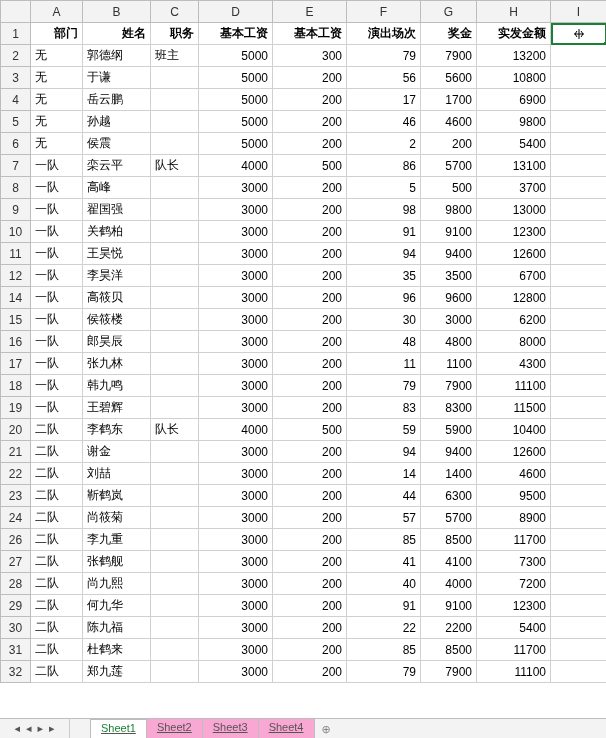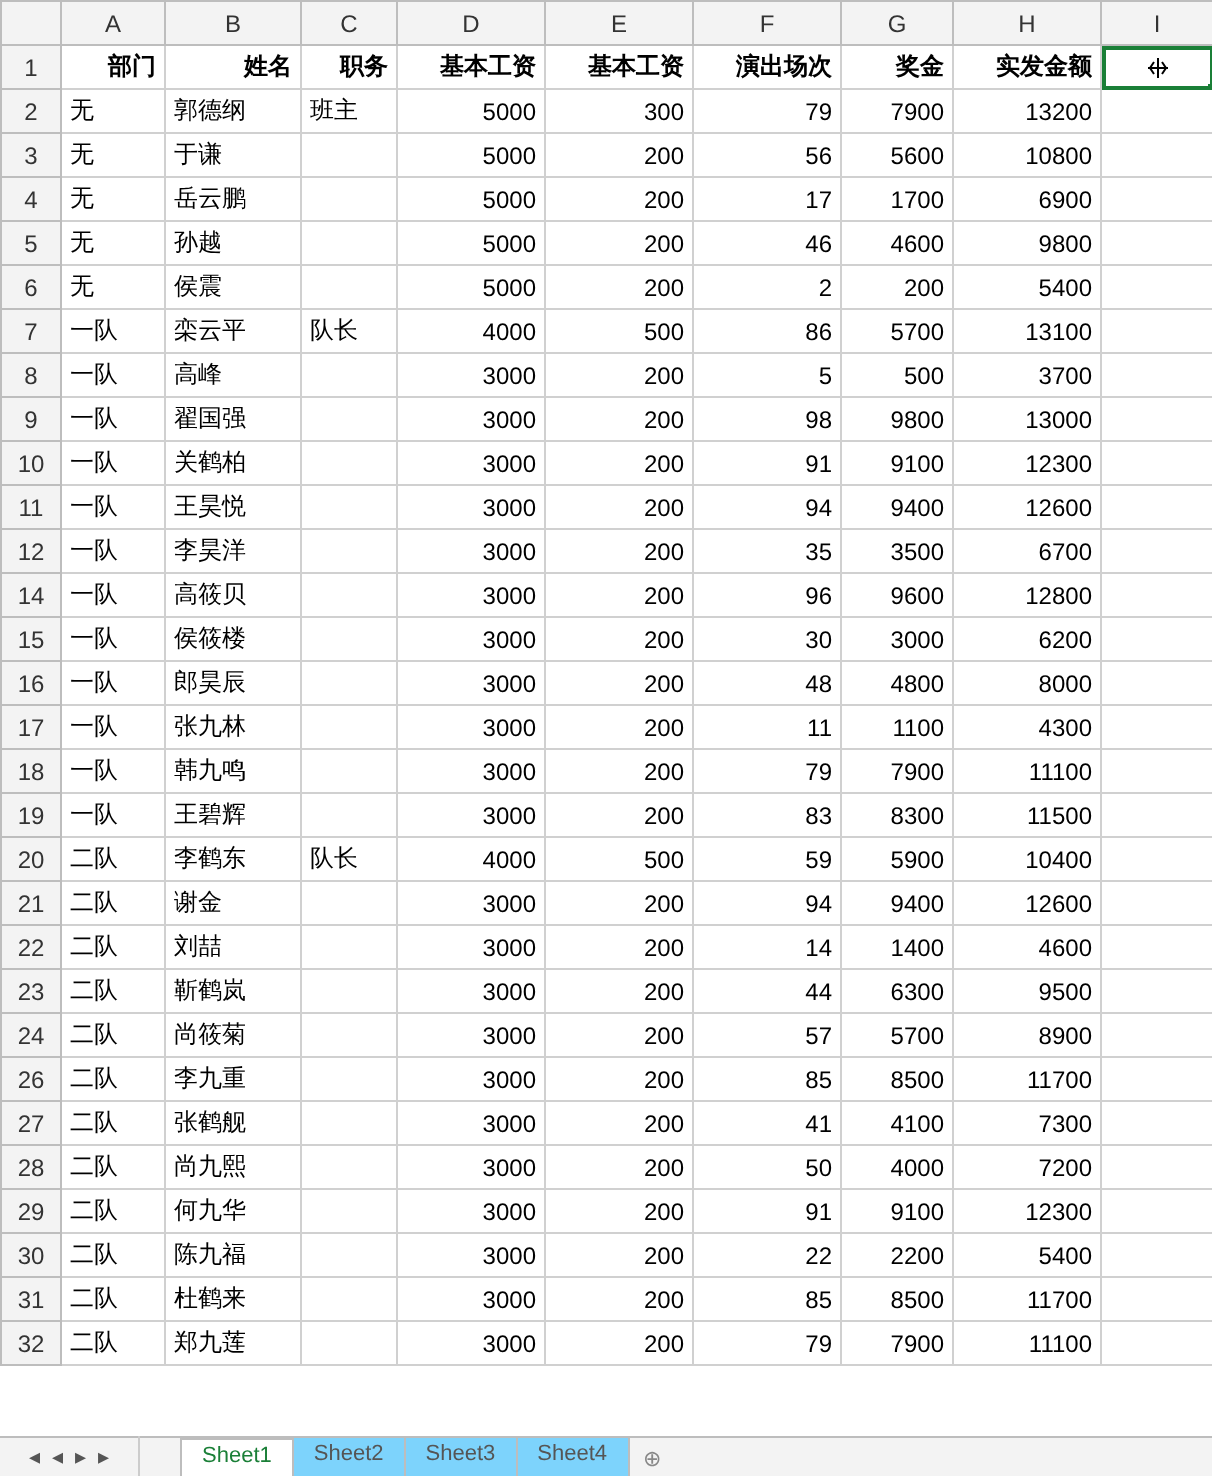"50" td.num { text: 50 -> 40 }
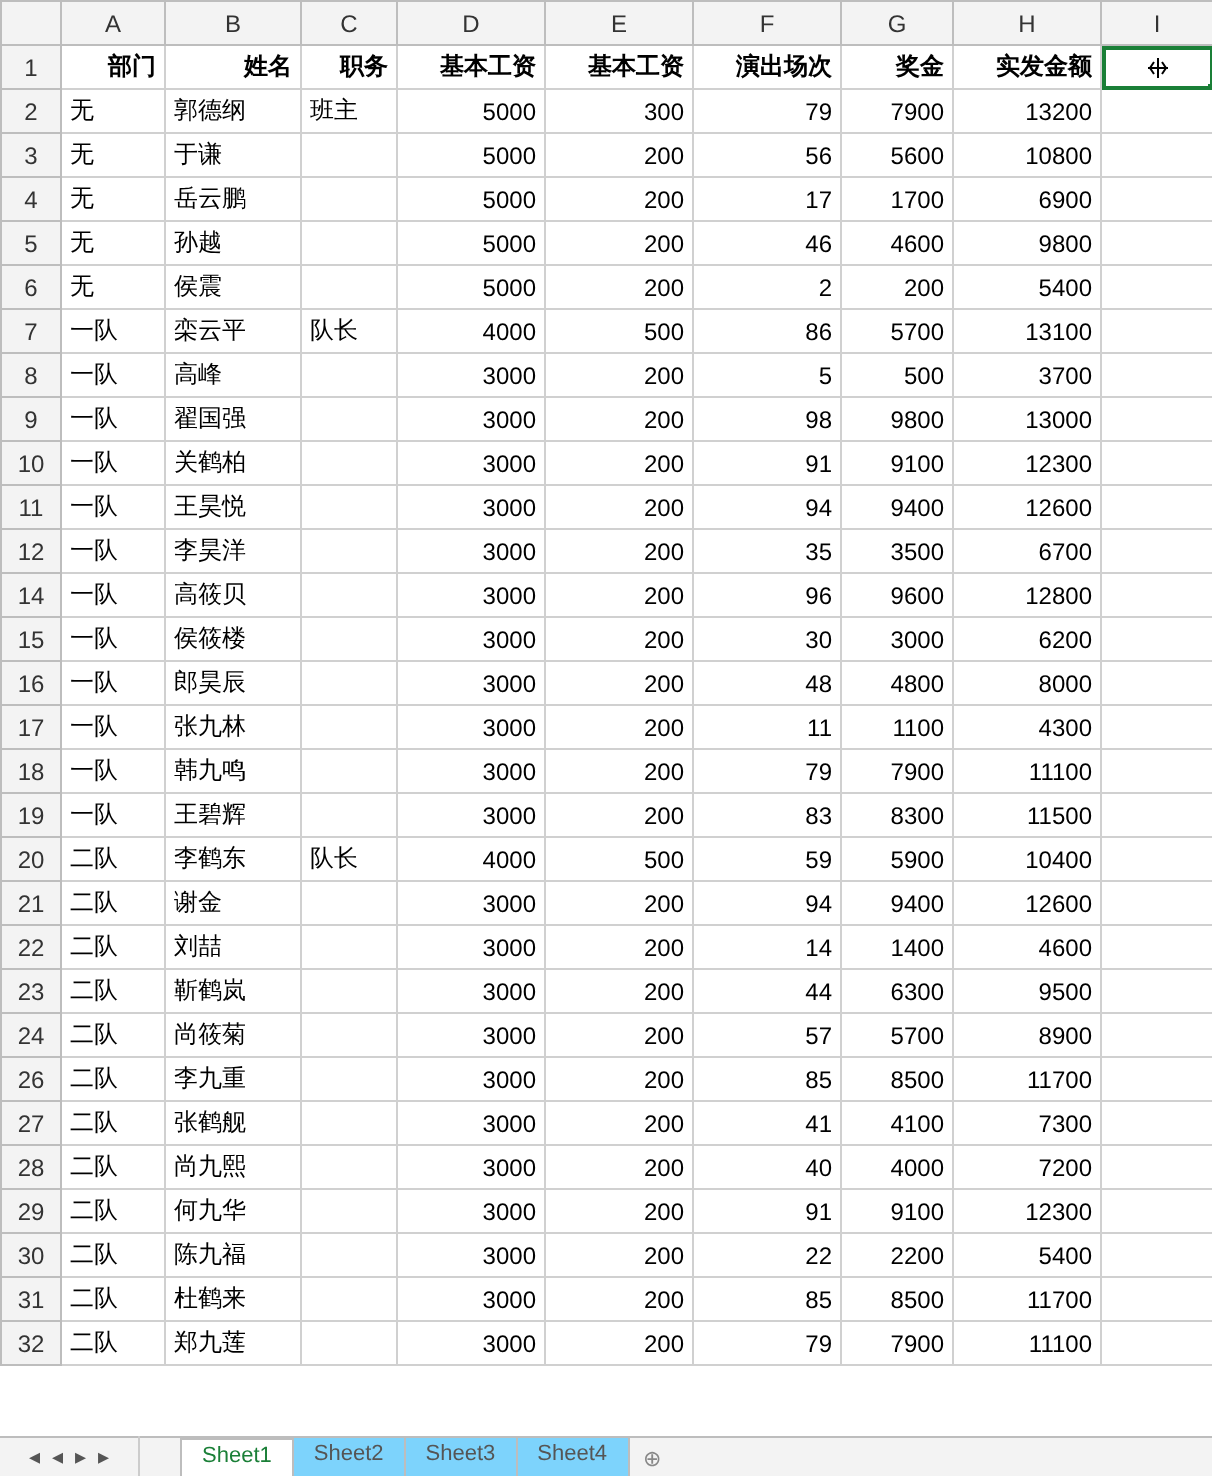"Sheet1" div { text-decoration: none -> underline }
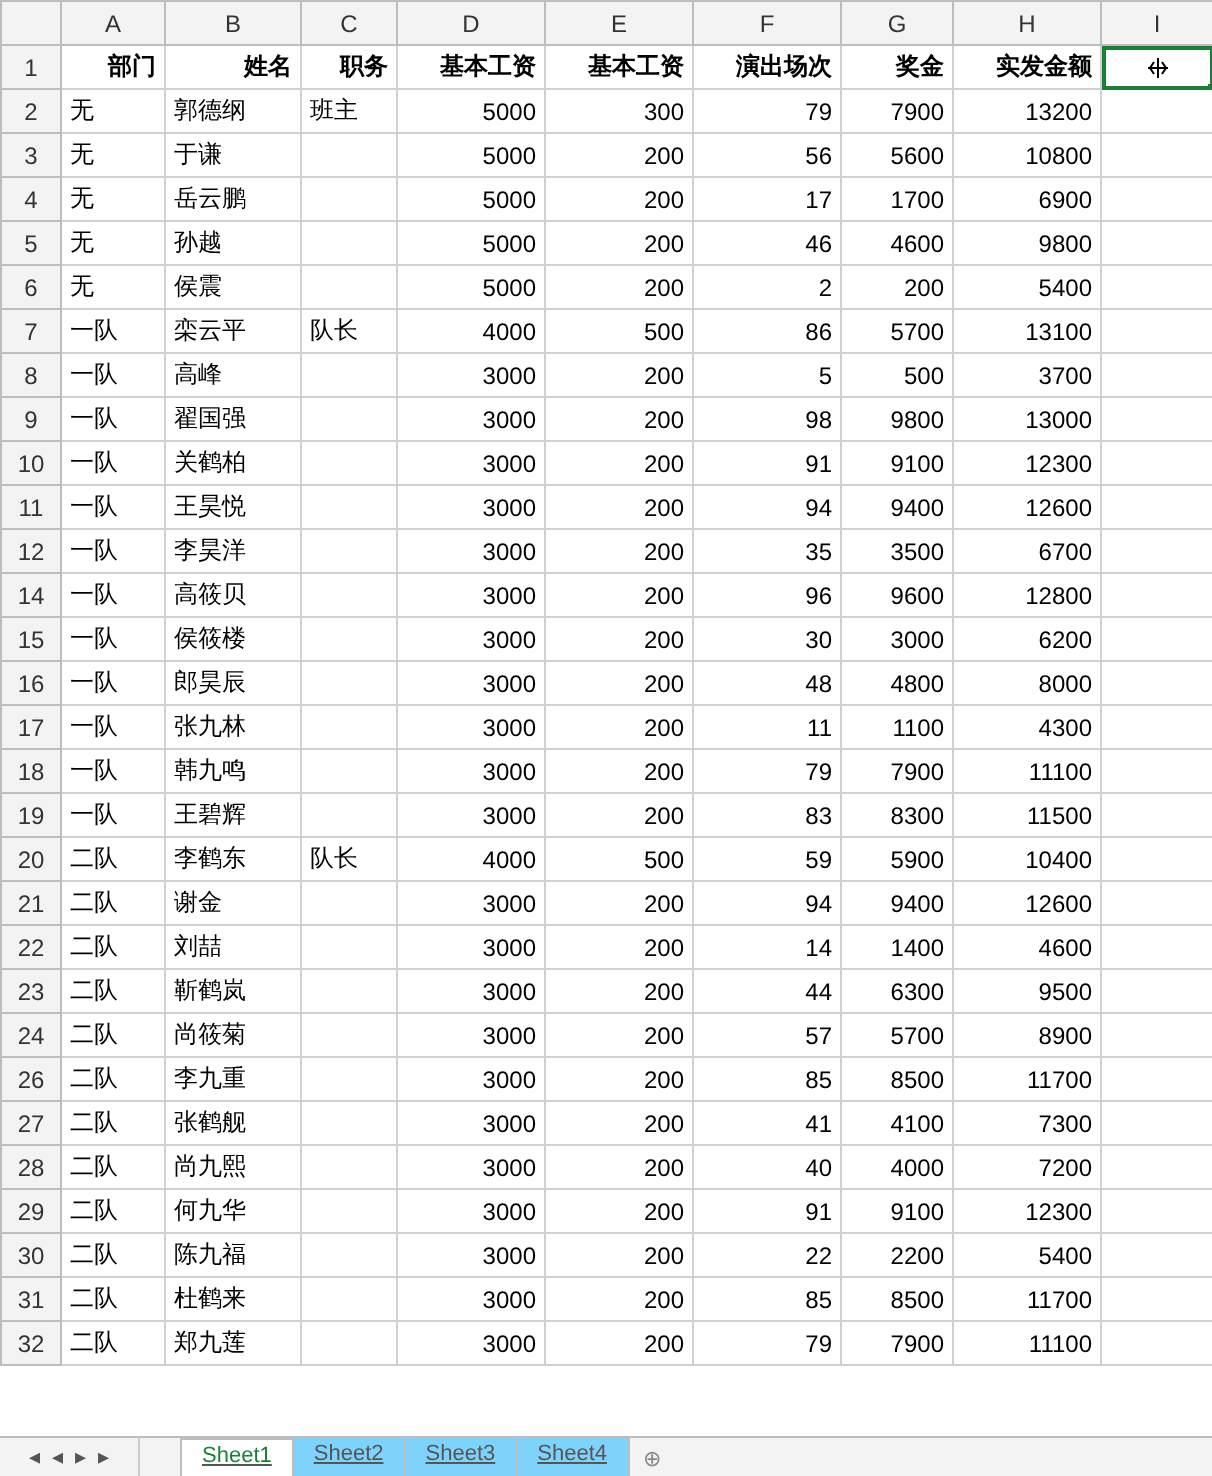"Sheet2" .tabstrip .tab { background: #7dd3fc -> #f9a8d4 }
